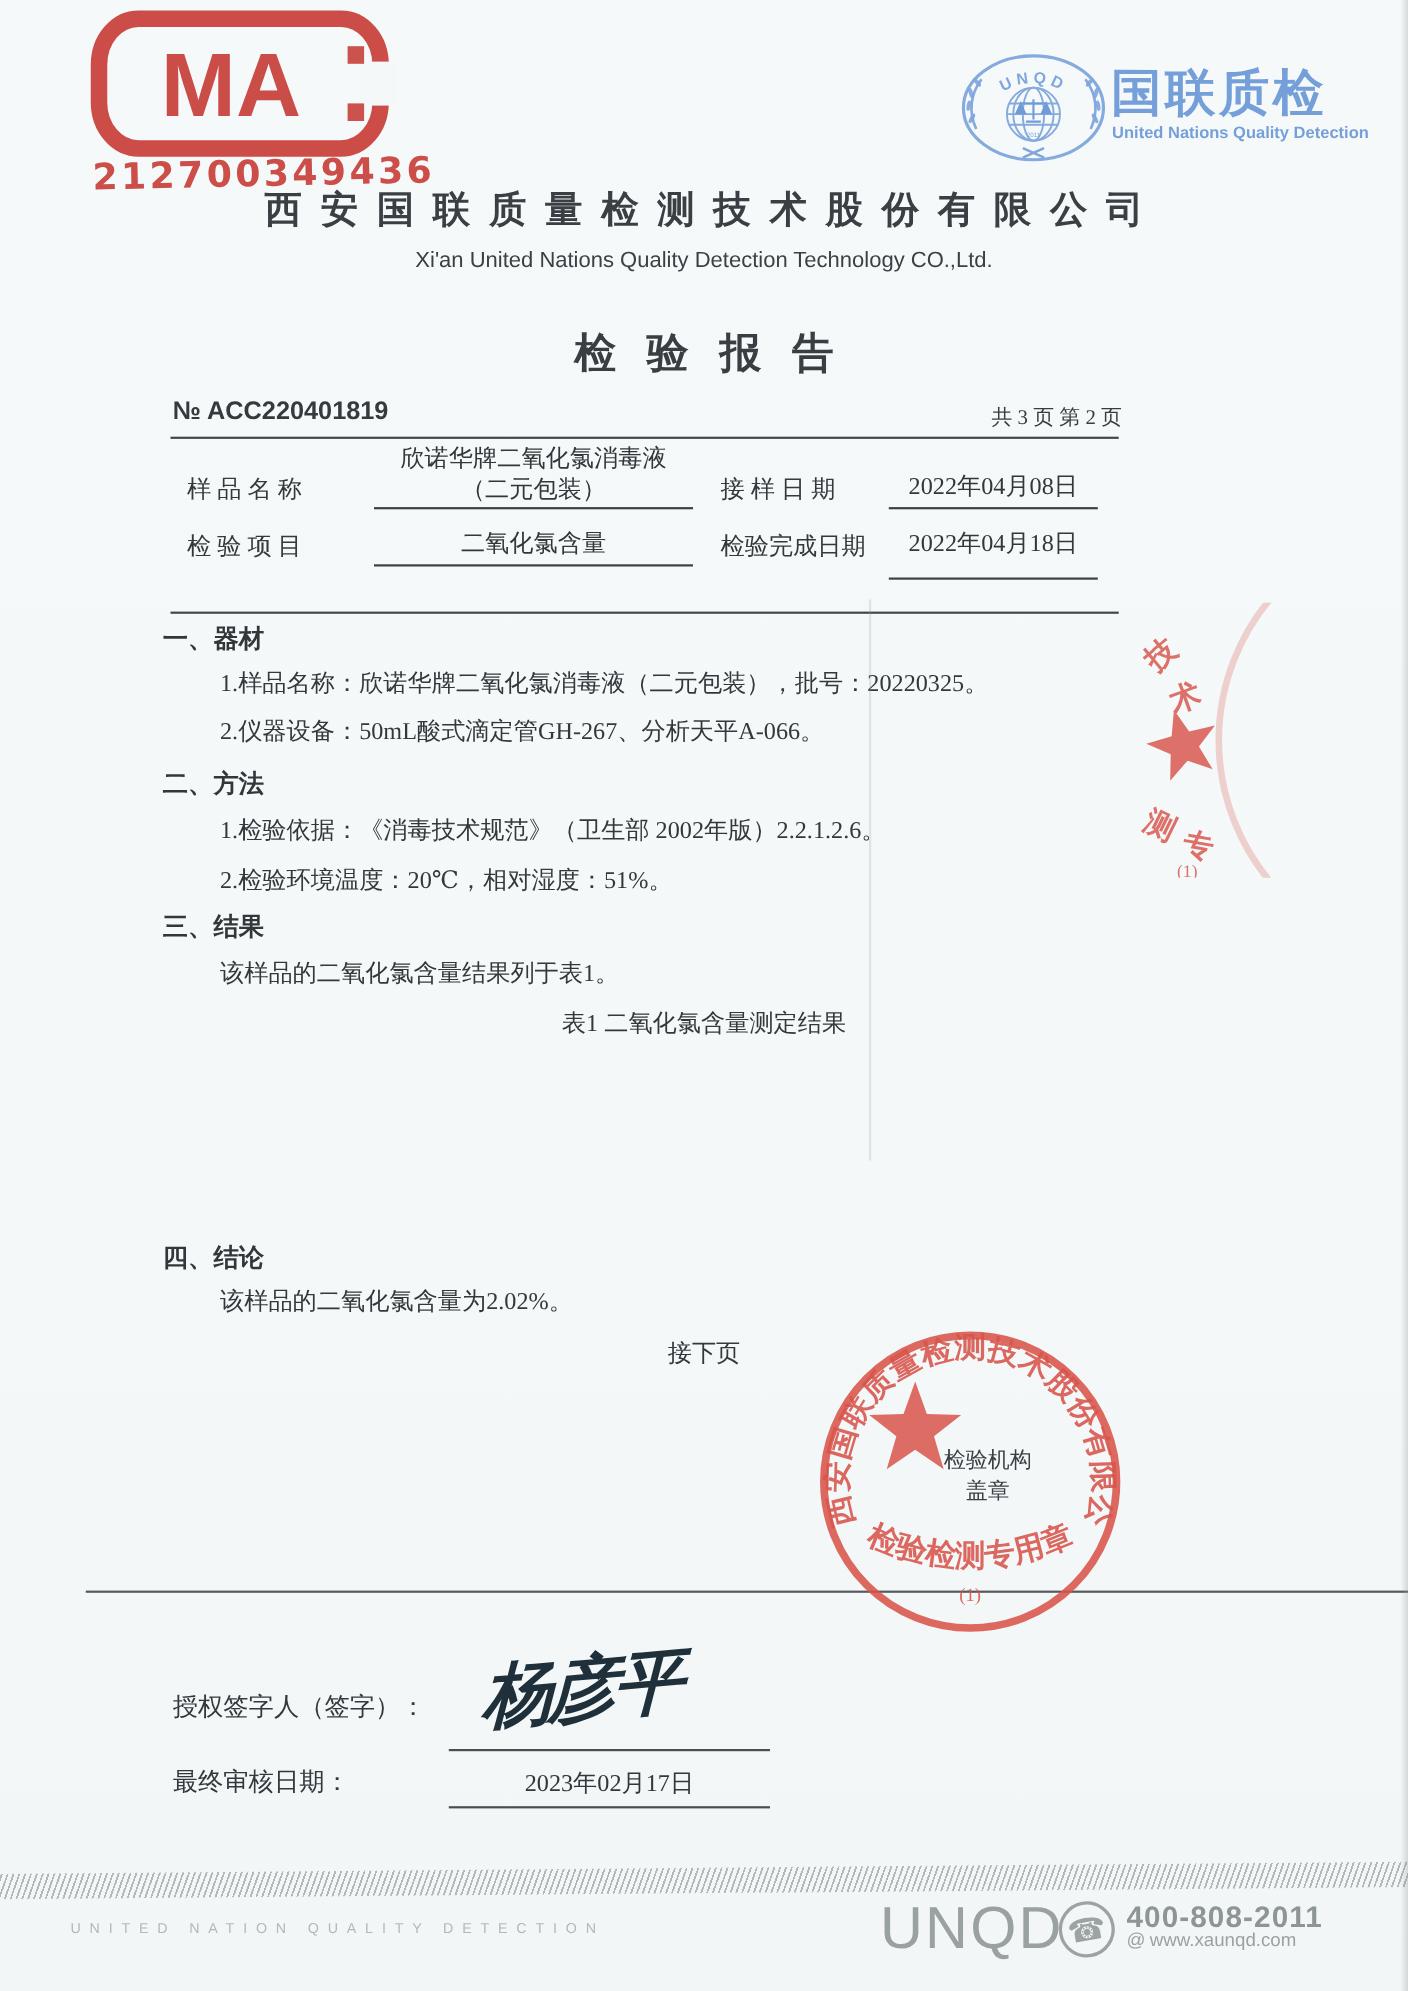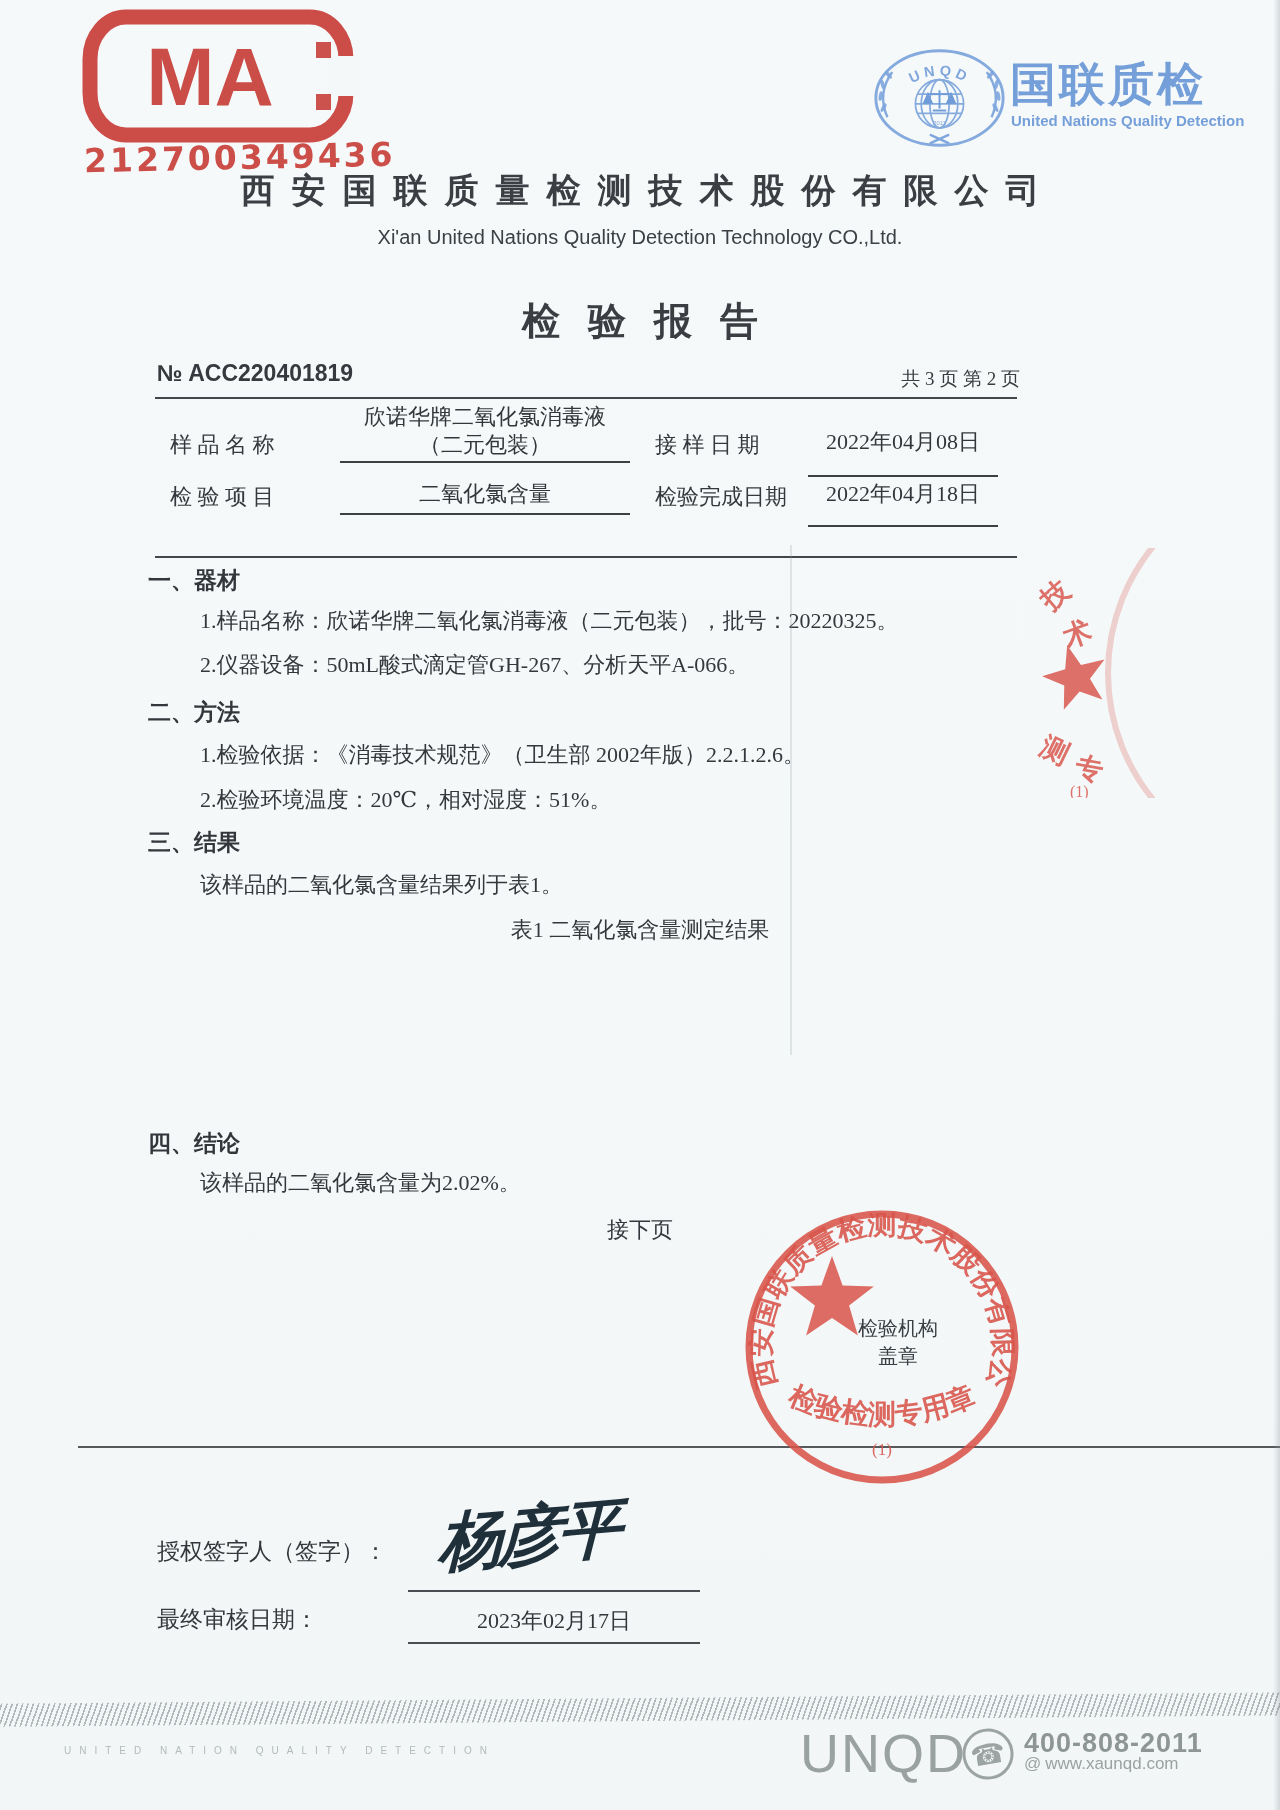"2022年04月08日" .val-recv { padding-bottom: 18px -> 4px }
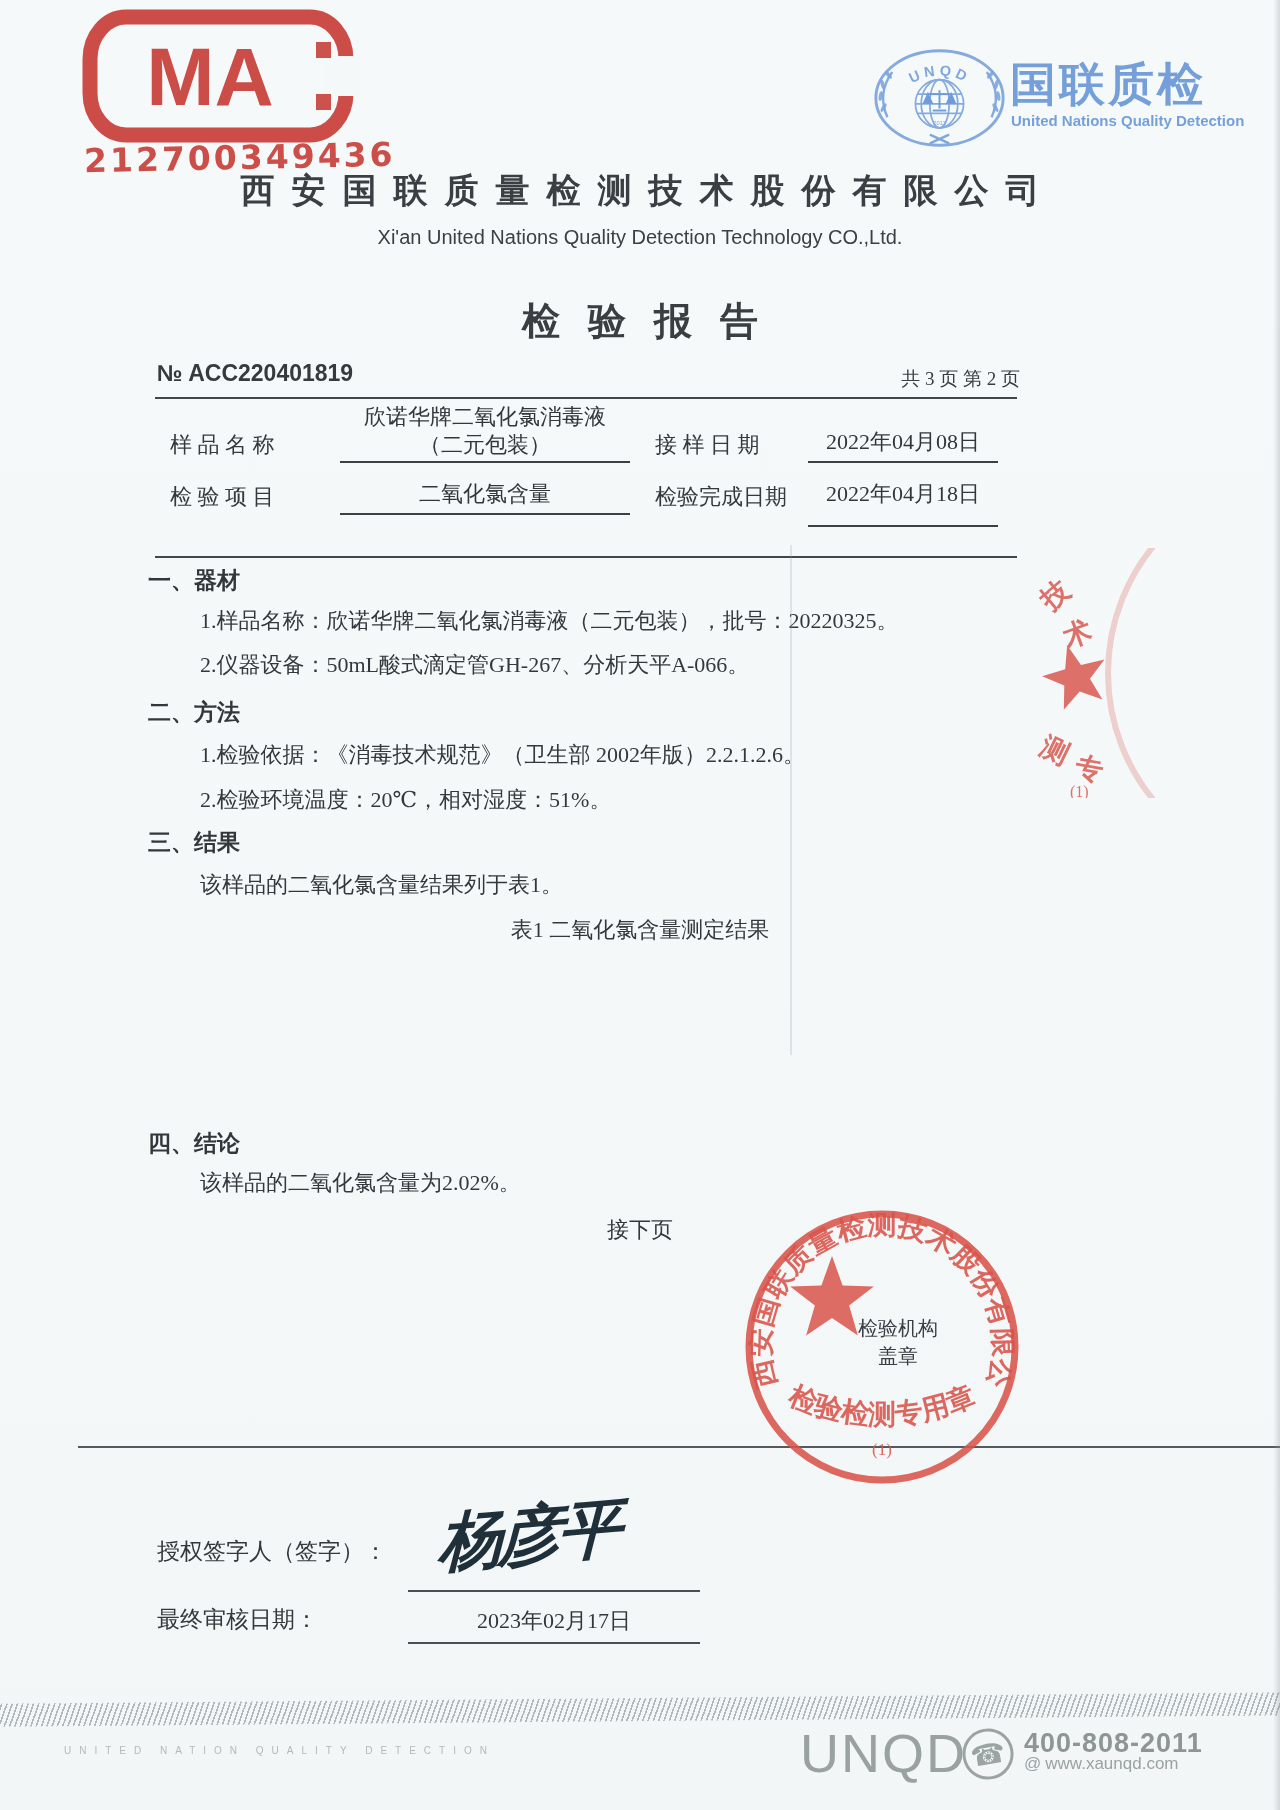"UNITED NATION QUALITY DETECTION" .footer-left { font-size: 10px -> 13px }
